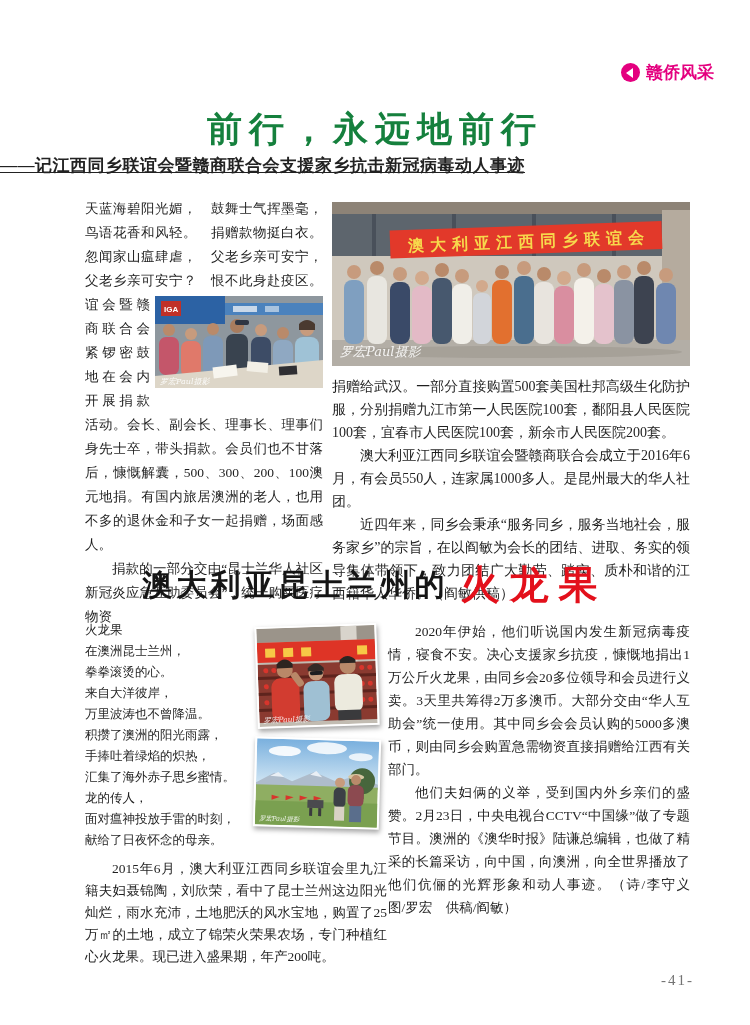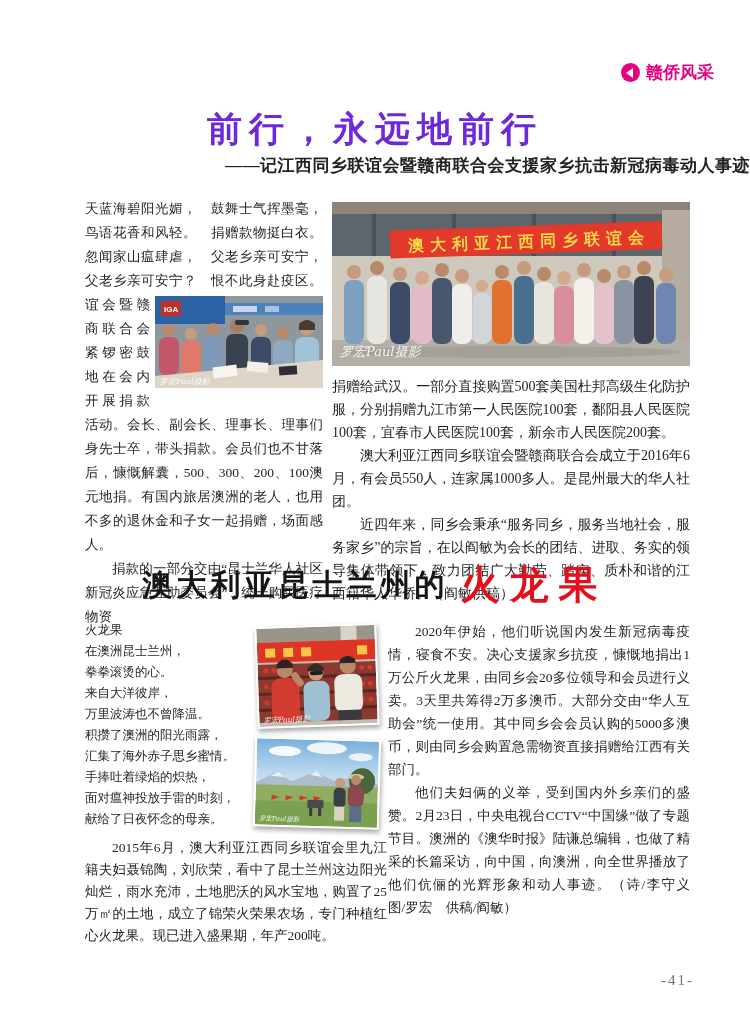"前行，永远地前行" .a1-title { color: #6d28d9 -> #15803d }
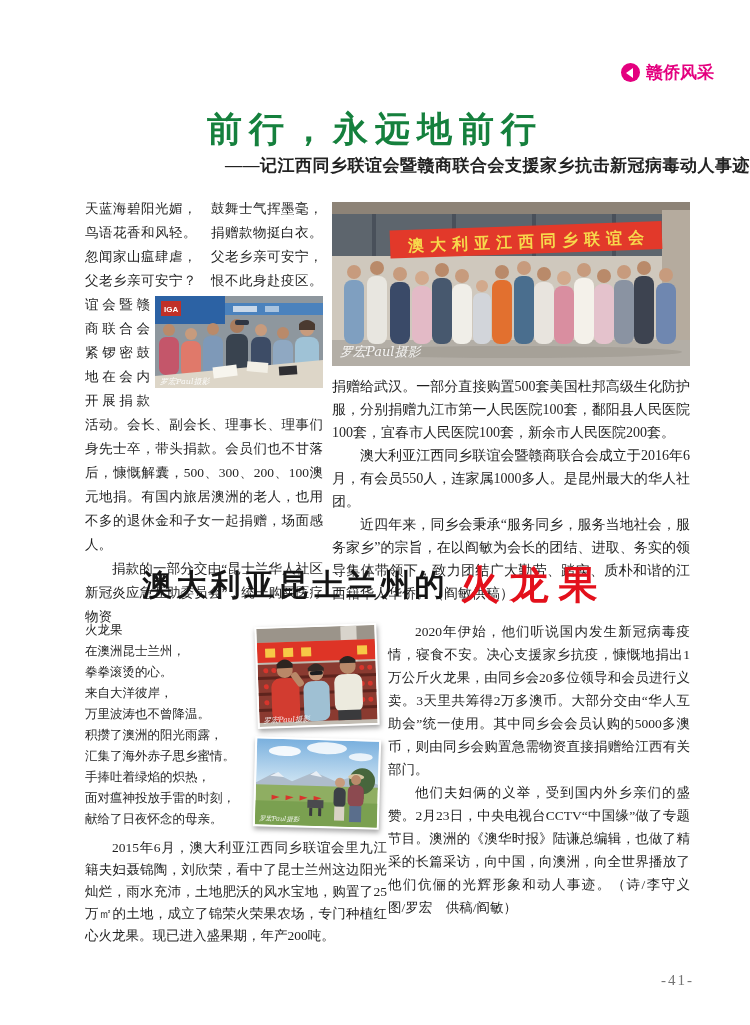"——记江西同乡联谊会暨赣商联合会支援家乡抗击新冠病毒动人事迹" .a1-subtitle { text-align: right -> left; text-decoration: none -> underline }
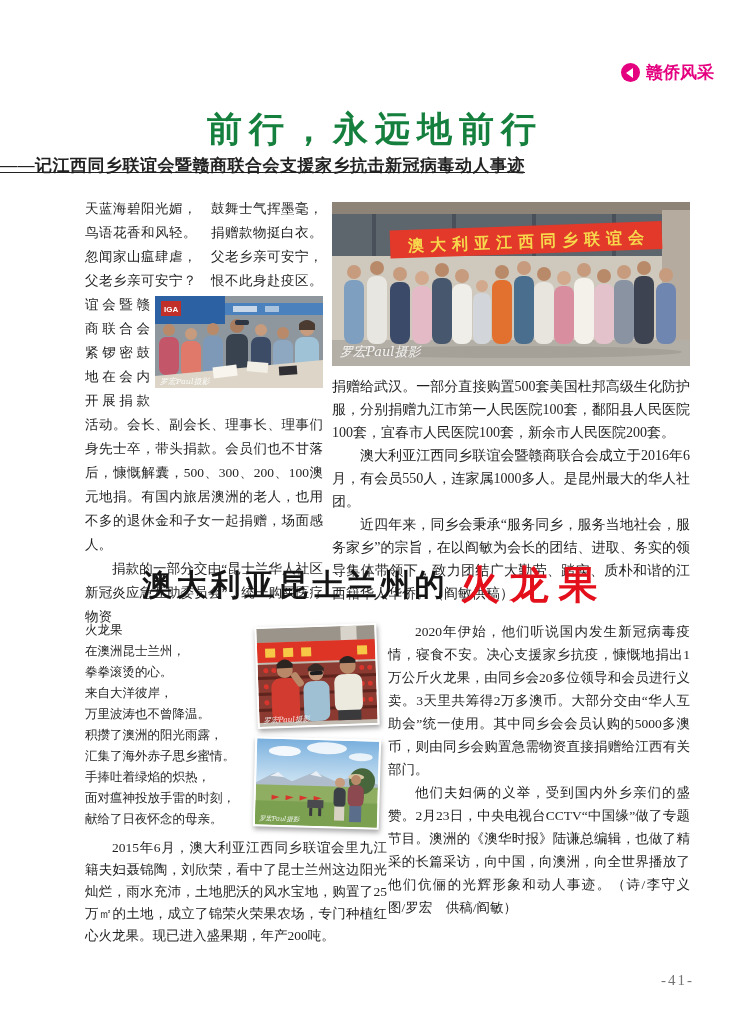"汇集了海外赤子思乡蜜情。" div.pline { order: before "手捧吐着绿焰的炽热，" -> after "手捧吐着绿焰的炽热，" }
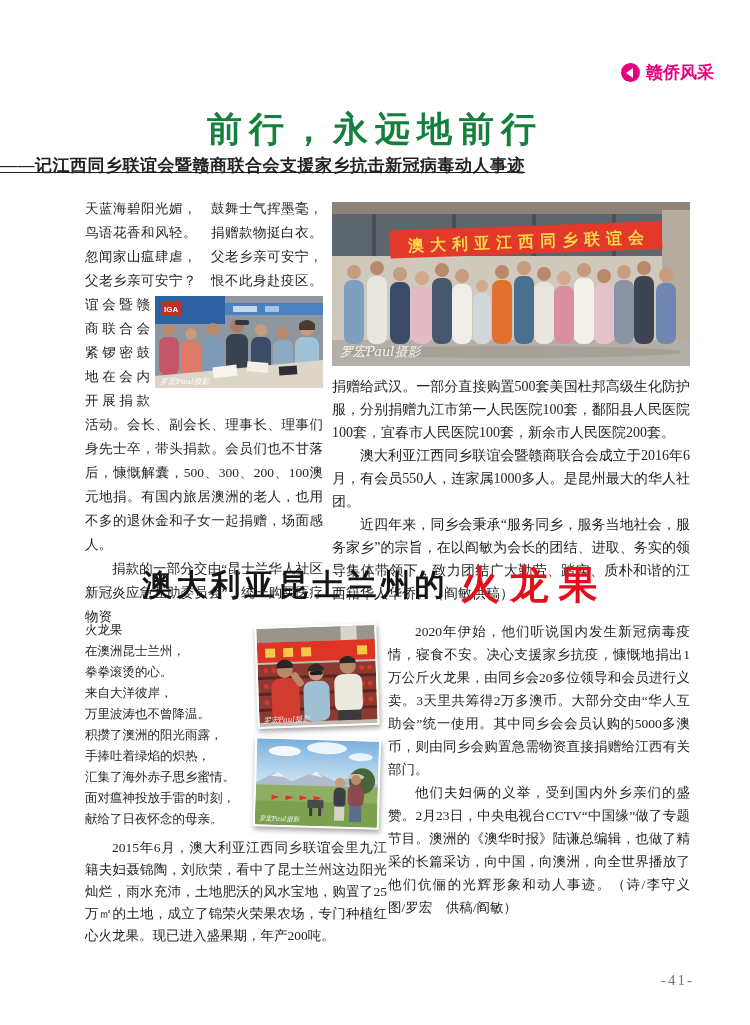"龙的传人，" div.pline { html: none -> <div>龙的传人，</div> }
